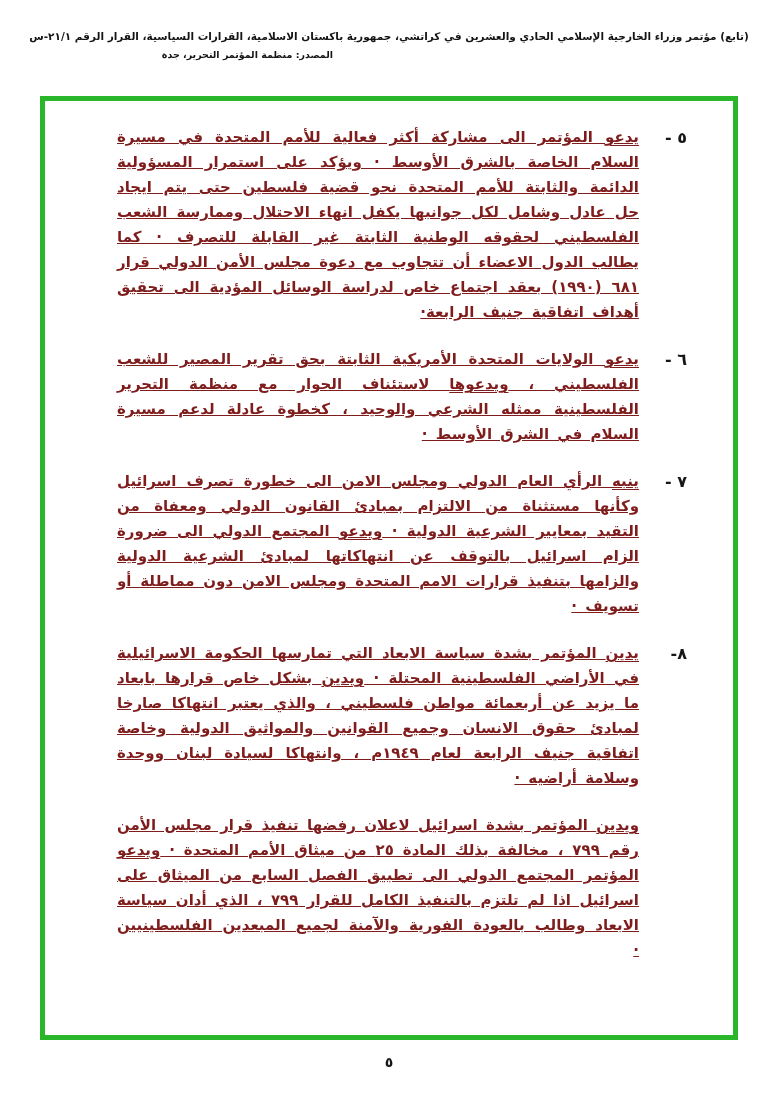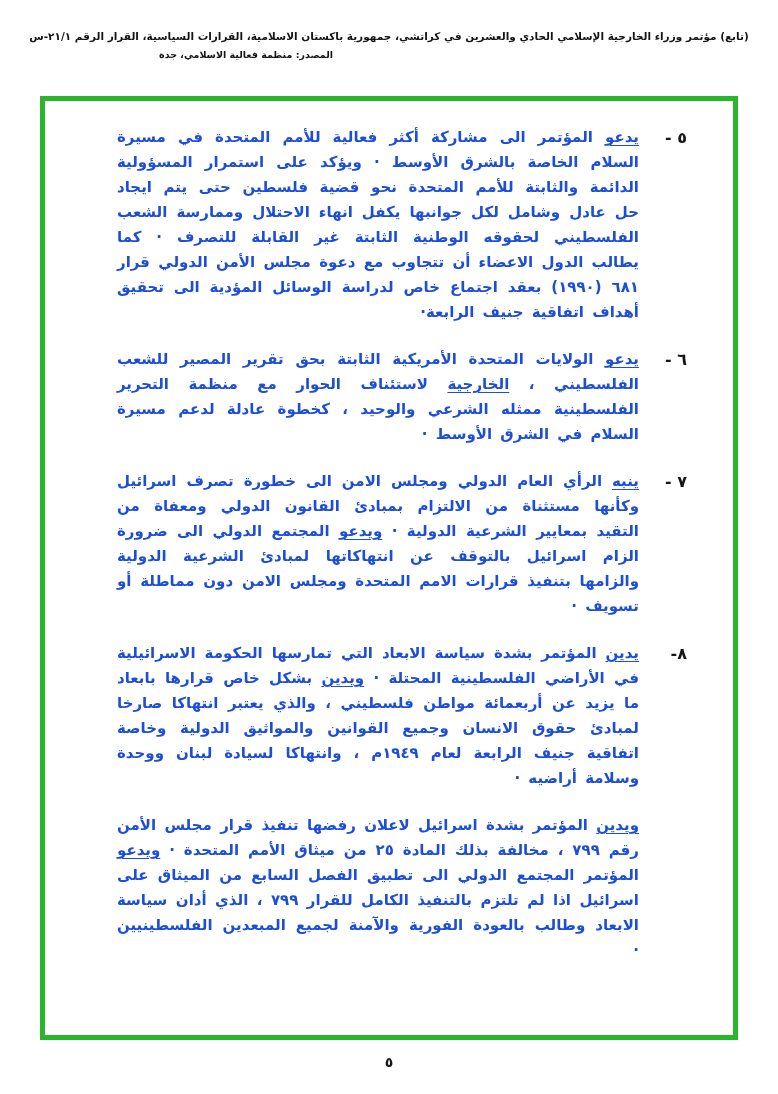"المصدر: منظمة فعالية الاسلامي، جدة" div.hdr-line2 { text: فعالية الاسلامي -> المؤتمر التحرير }
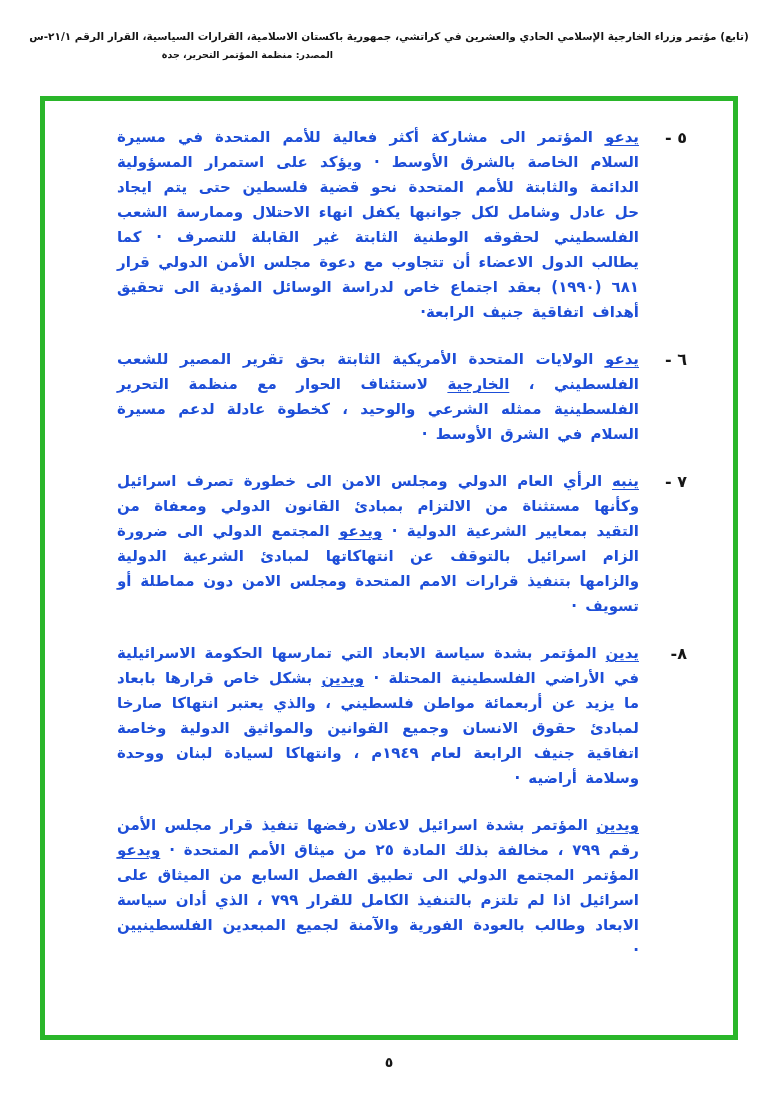"يدعو المؤتمر الى مشاركة أكثر" .item-body { color: #1d4ed8 -> #7f1d1d; text-decoration: none -> underline }
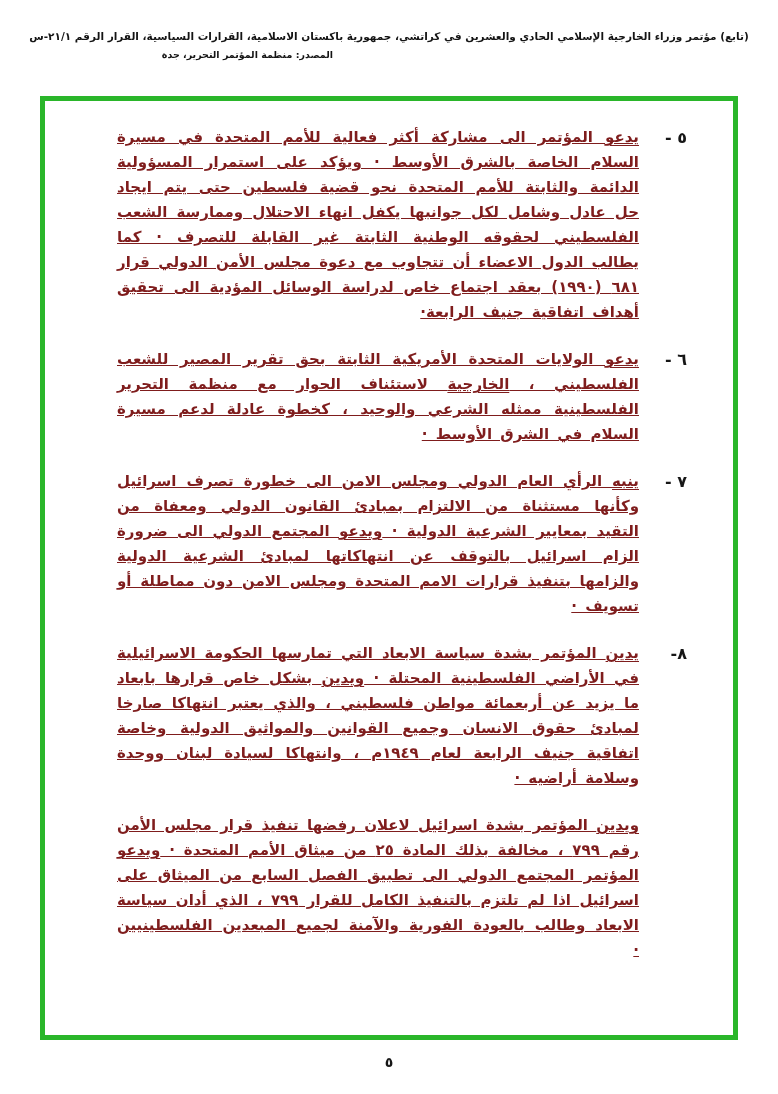"الخارجية" span.u { text: الخارجية -> ويدعوها }
